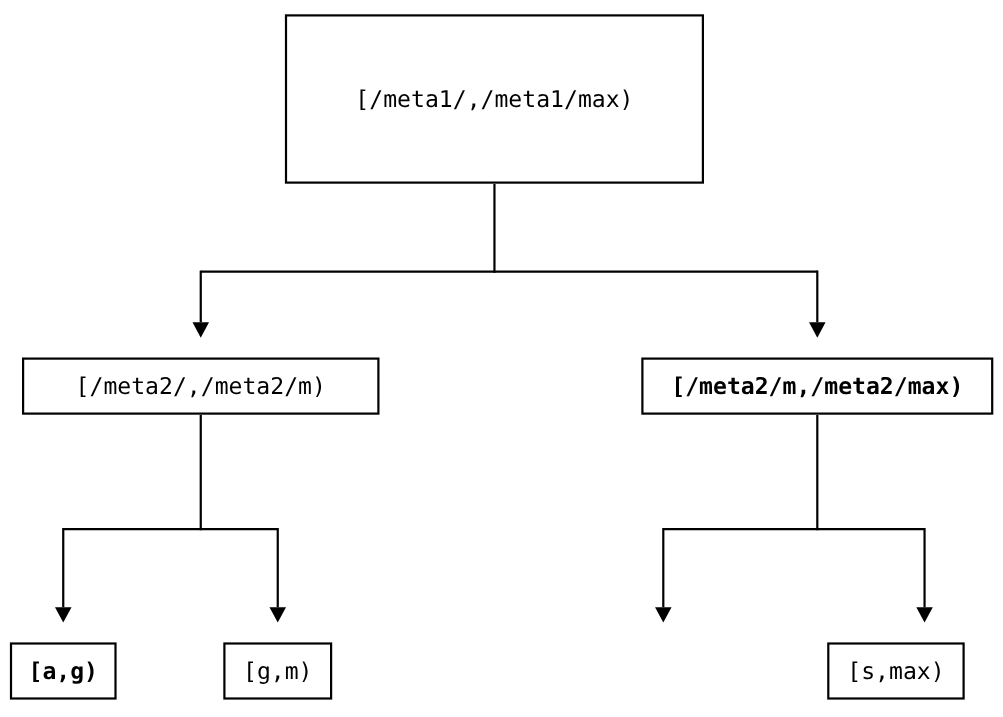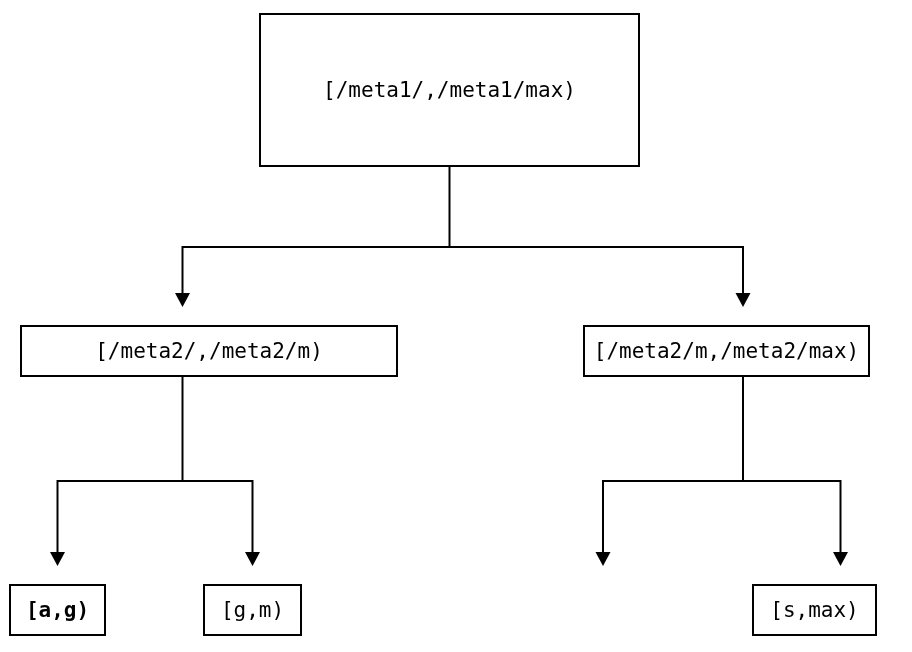"[/meta2/,/meta2/m)" .n-left { width: 378px -> 325px }
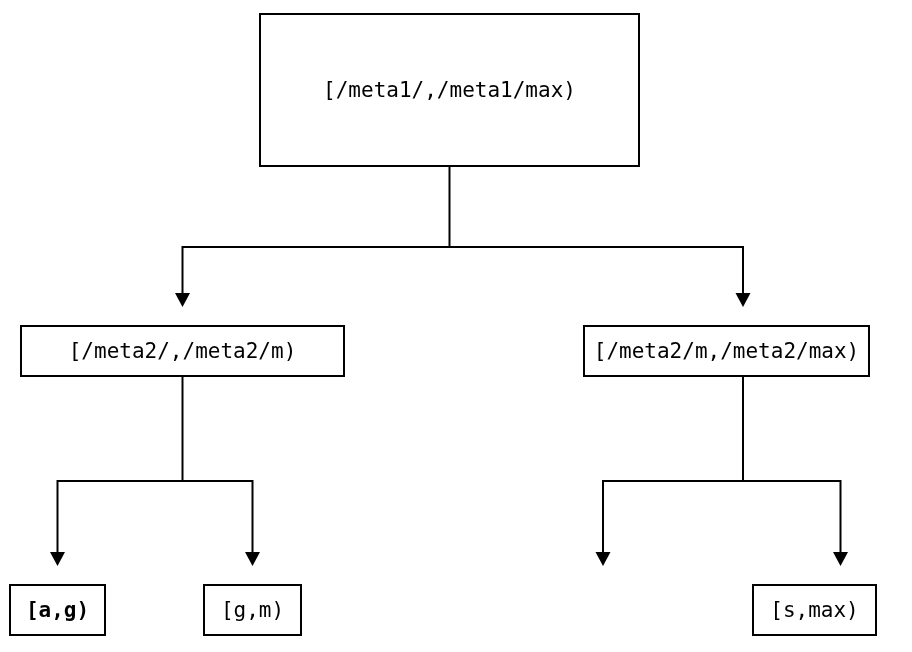"[/meta2/m,/meta2/max)" .n-right { font-weight: none -> bold; width: 287px -> 320px }
